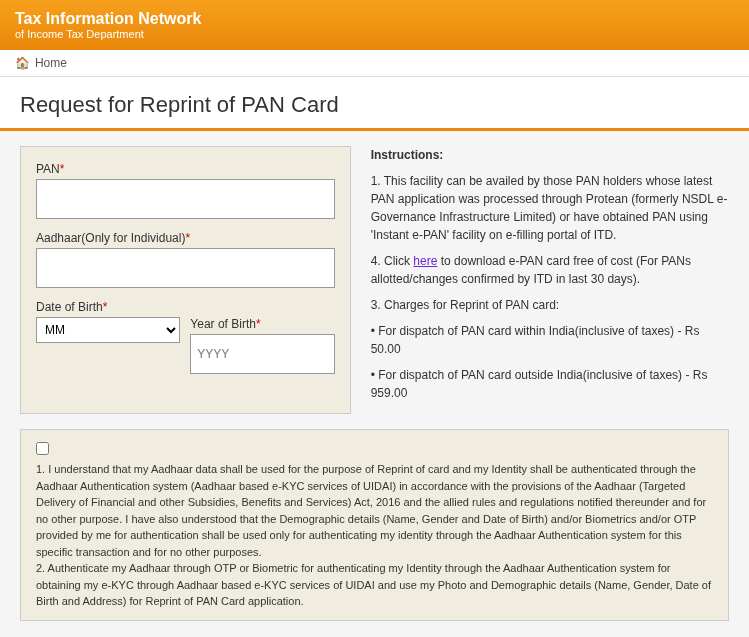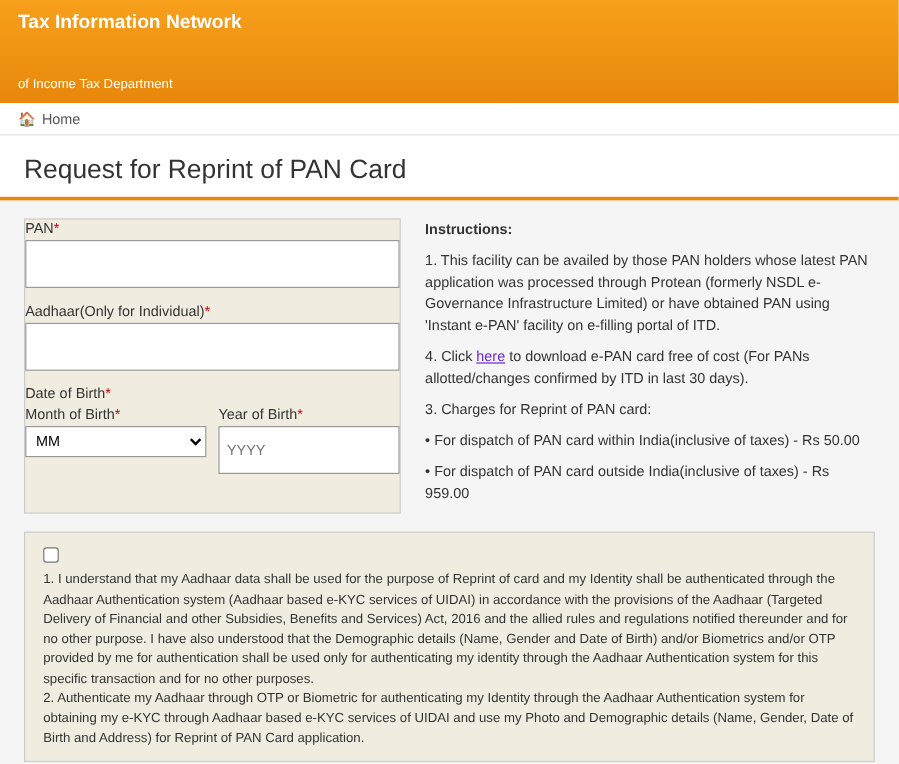"Tax Information Network" .header-logo { gap: 36px -> none }
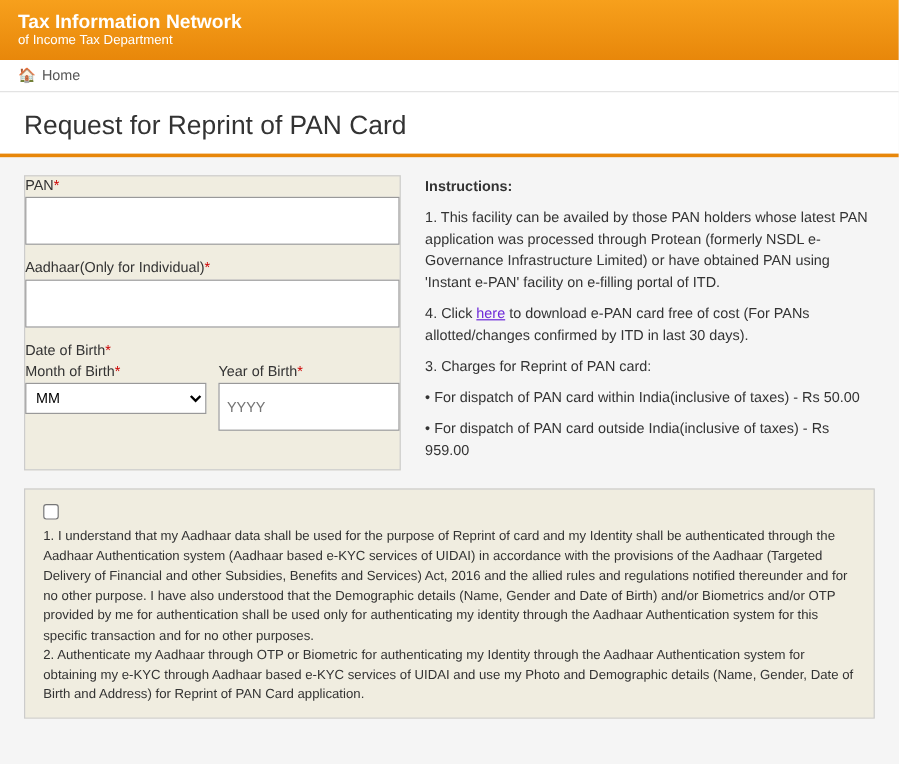"PAN*" .form-section { padding: none -> 15px }
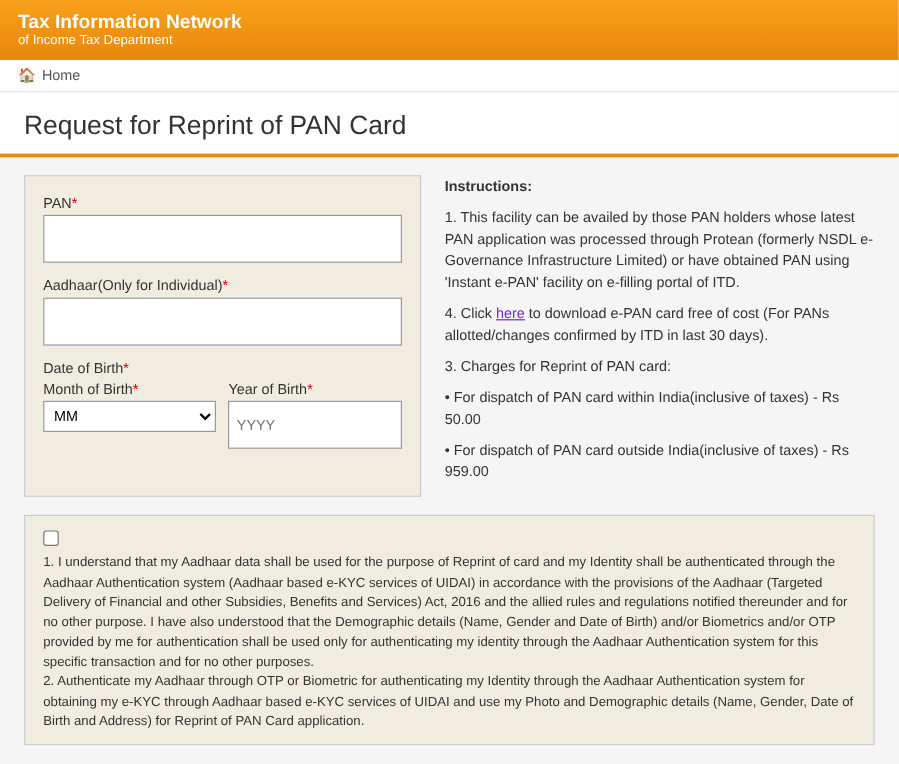"Month of Birth*" label.form-label { html: <label> <span>Month of Birth</span><span>*</span> </label> -> none }
